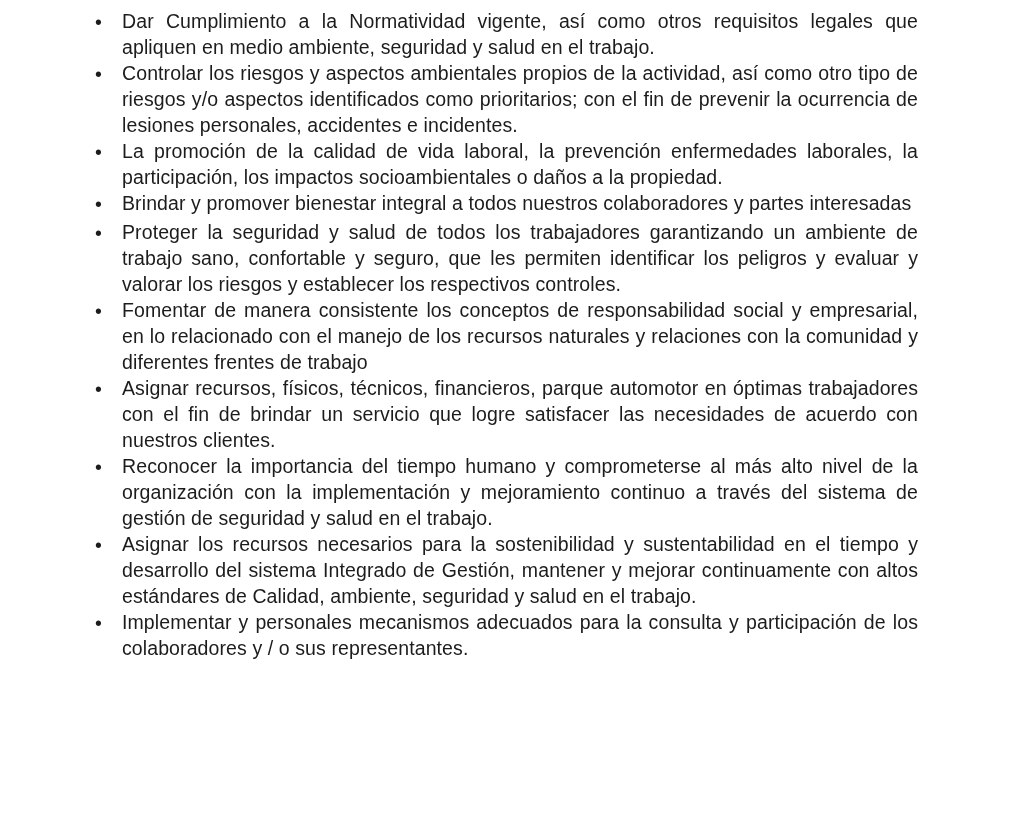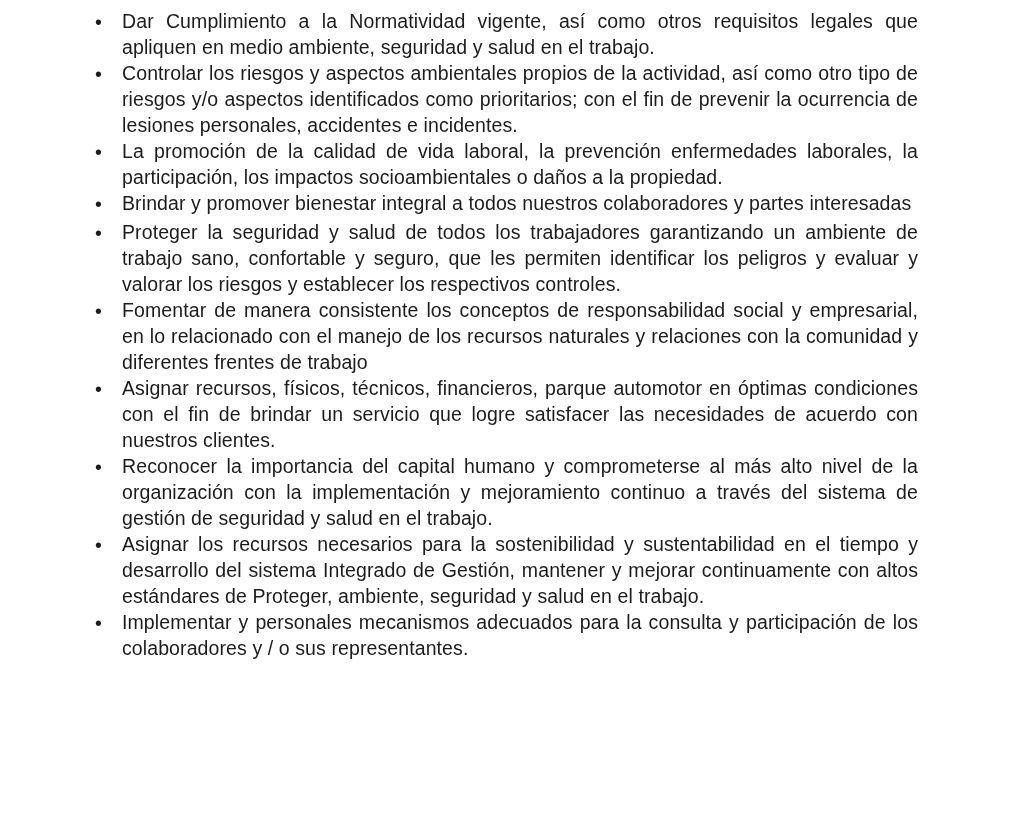"Asignar recursos, físicos, técnicos," div.item-text { text: condiciones -> trabajadores }
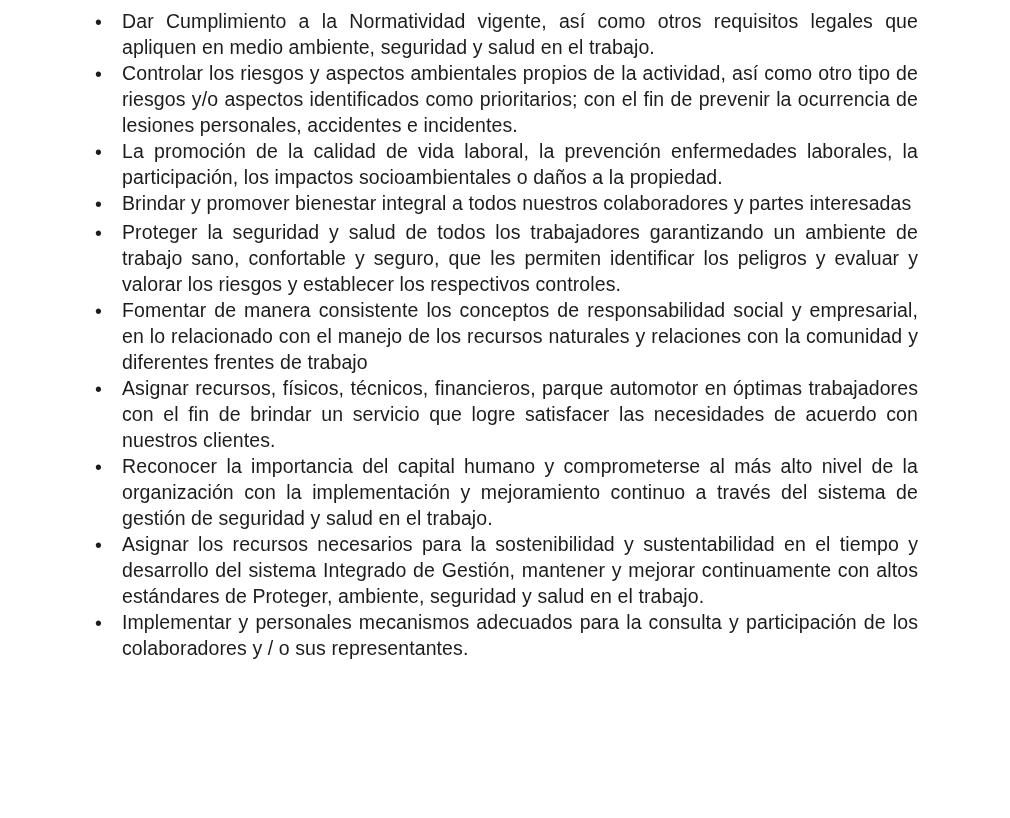"Reconocer la importancia del capital" div.item-text { text: capital -> tiempo }
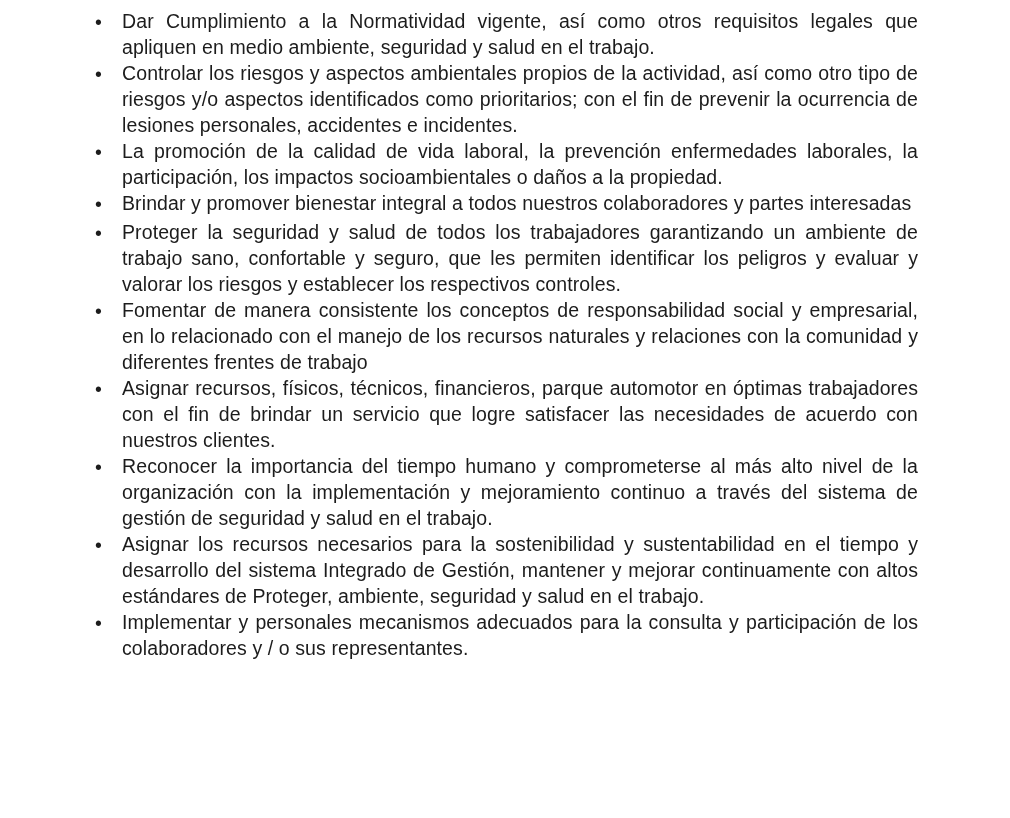"Asignar los recursos necesarios para" div.item-text { text: Proteger -> Calidad }
